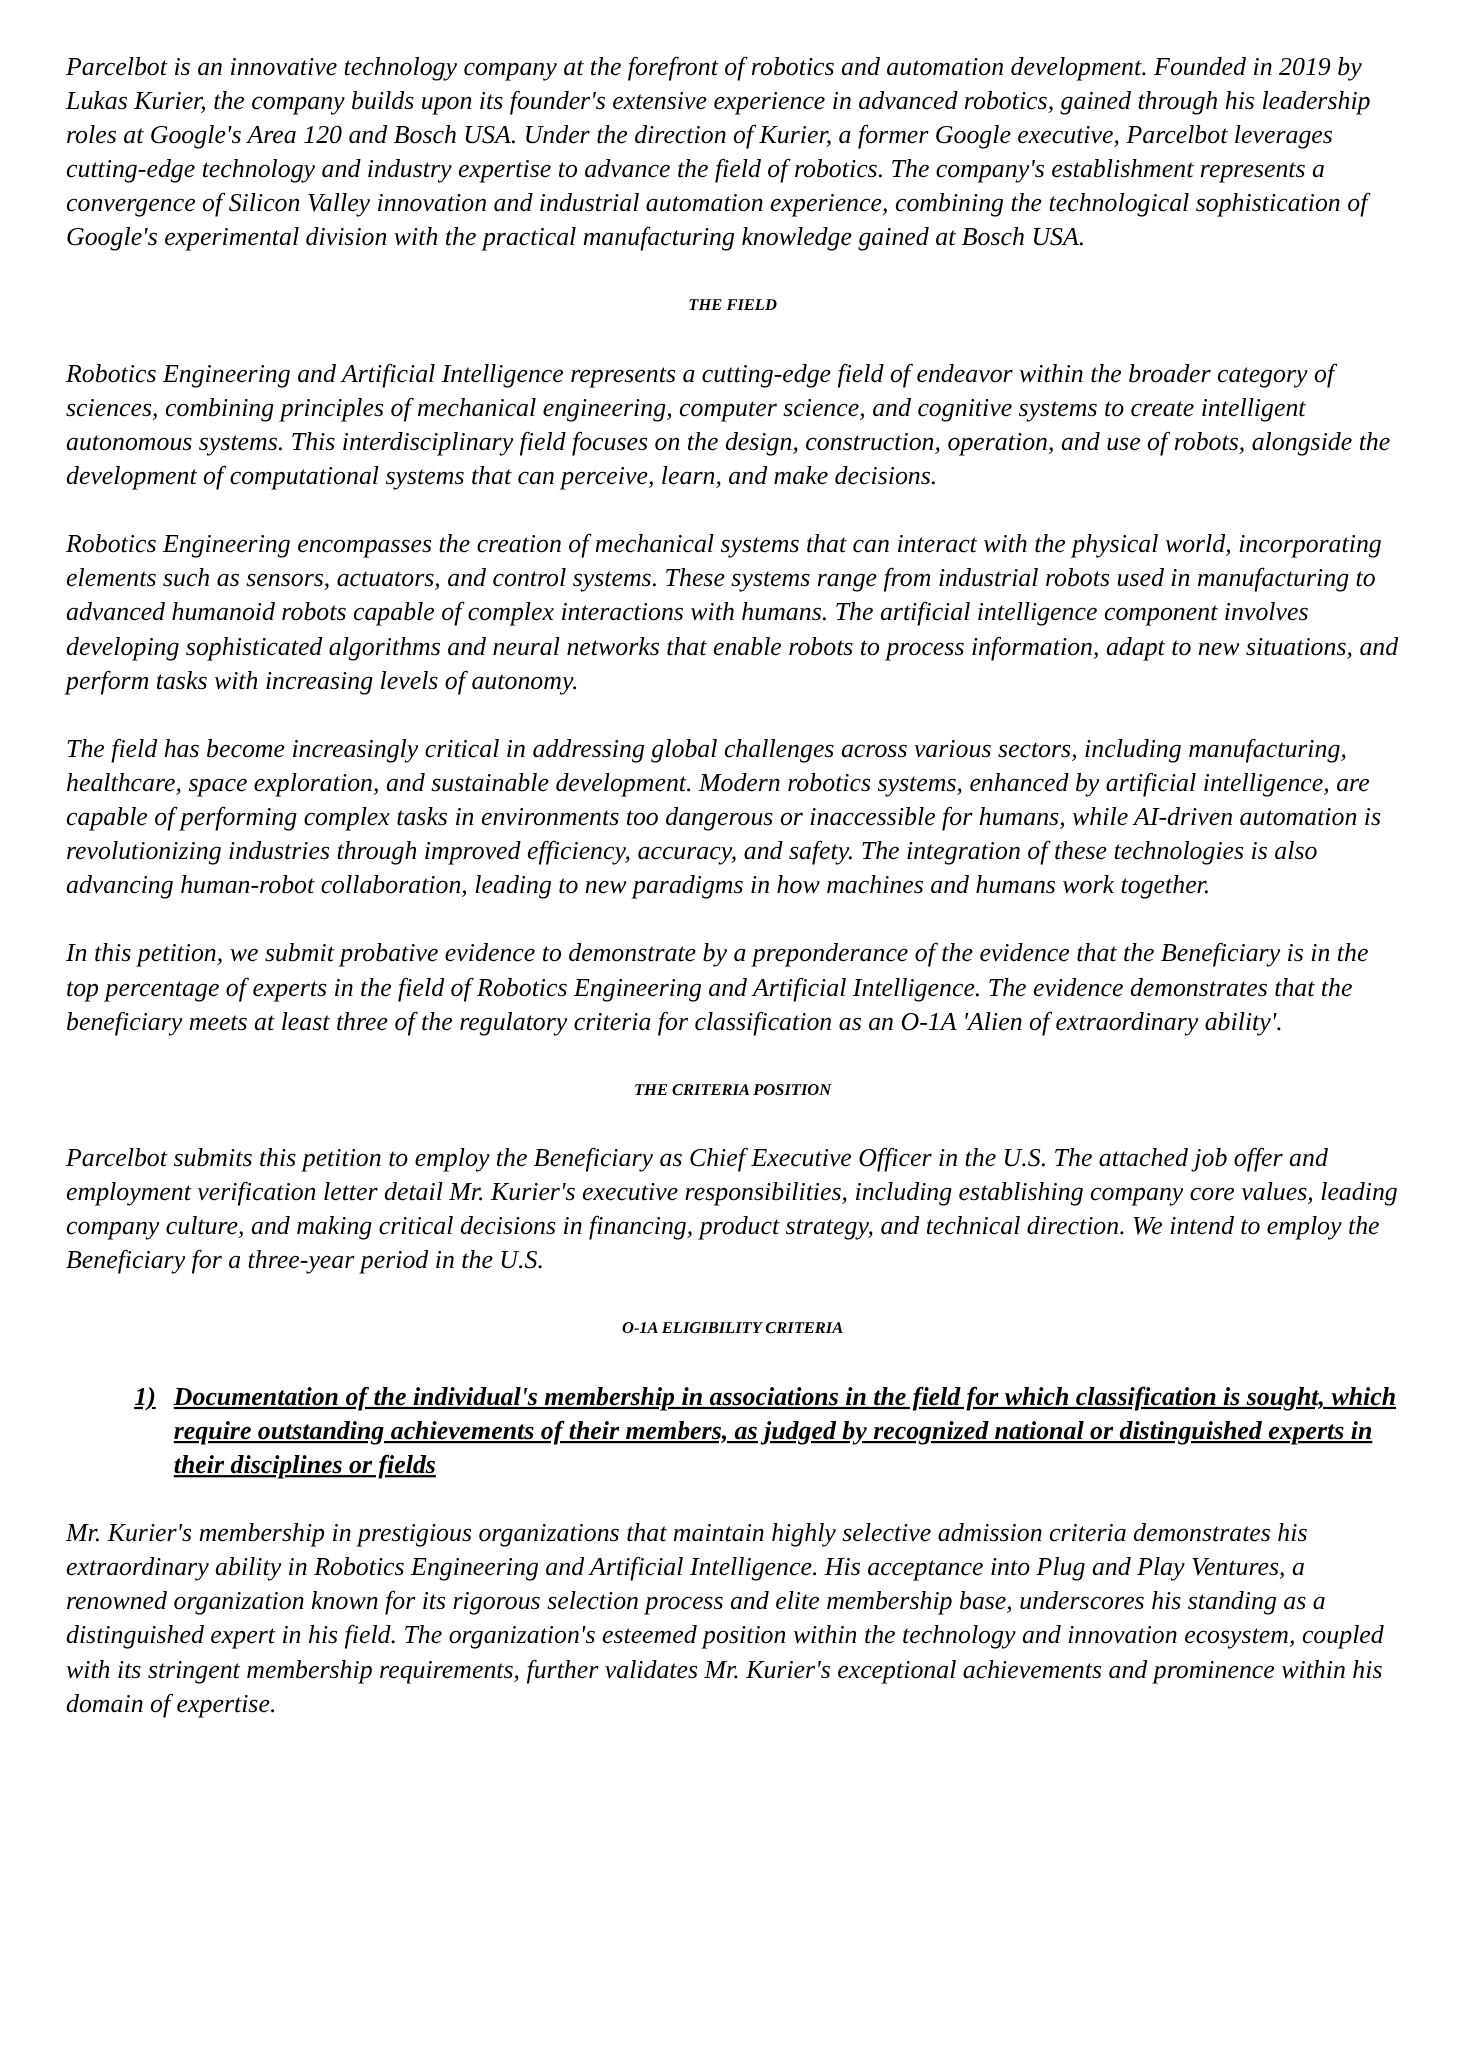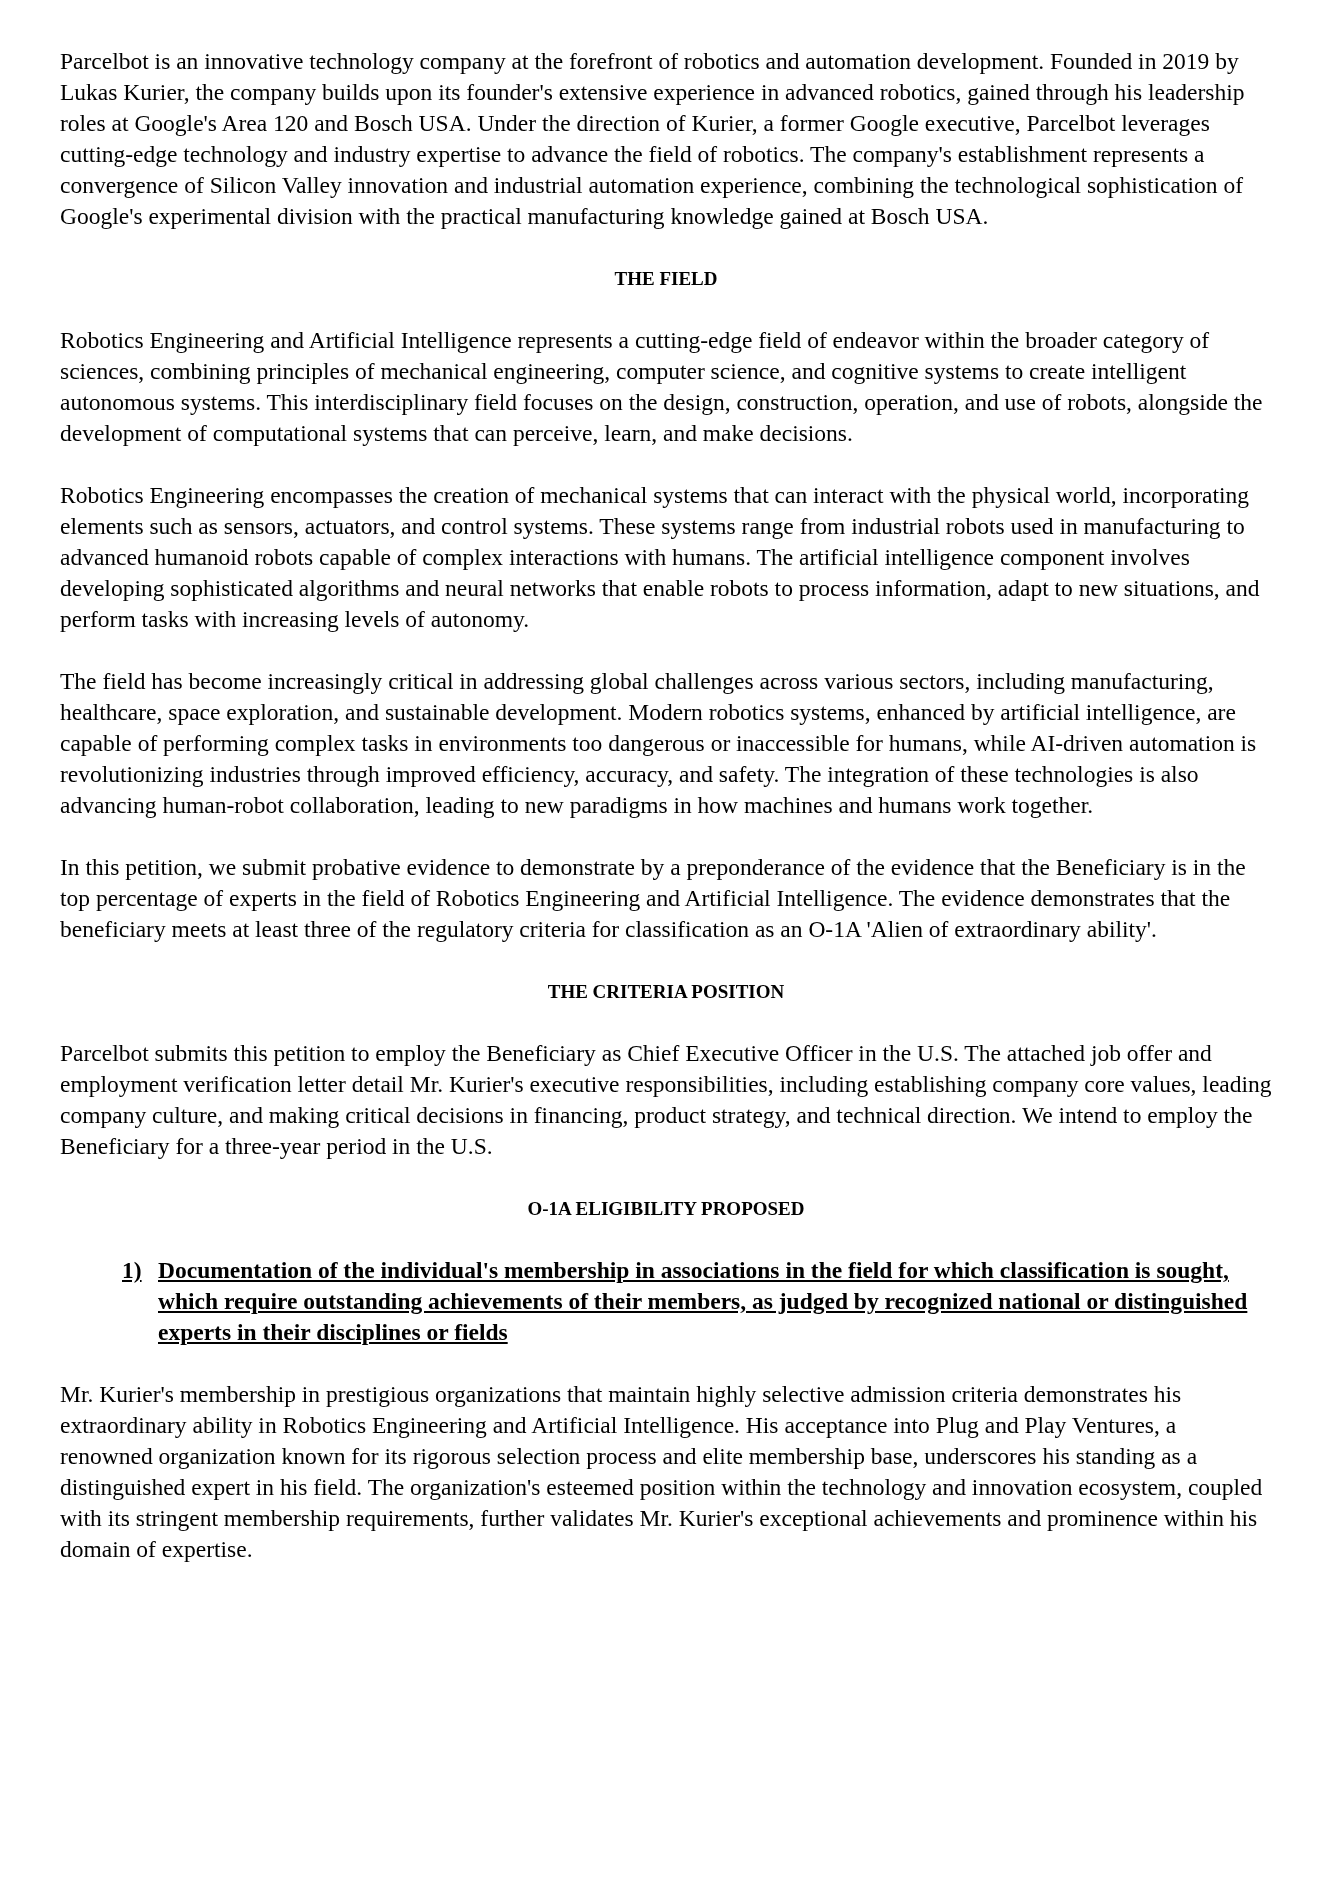"Parcelbot is an innovative technology" .page { font-style: none -> italic }
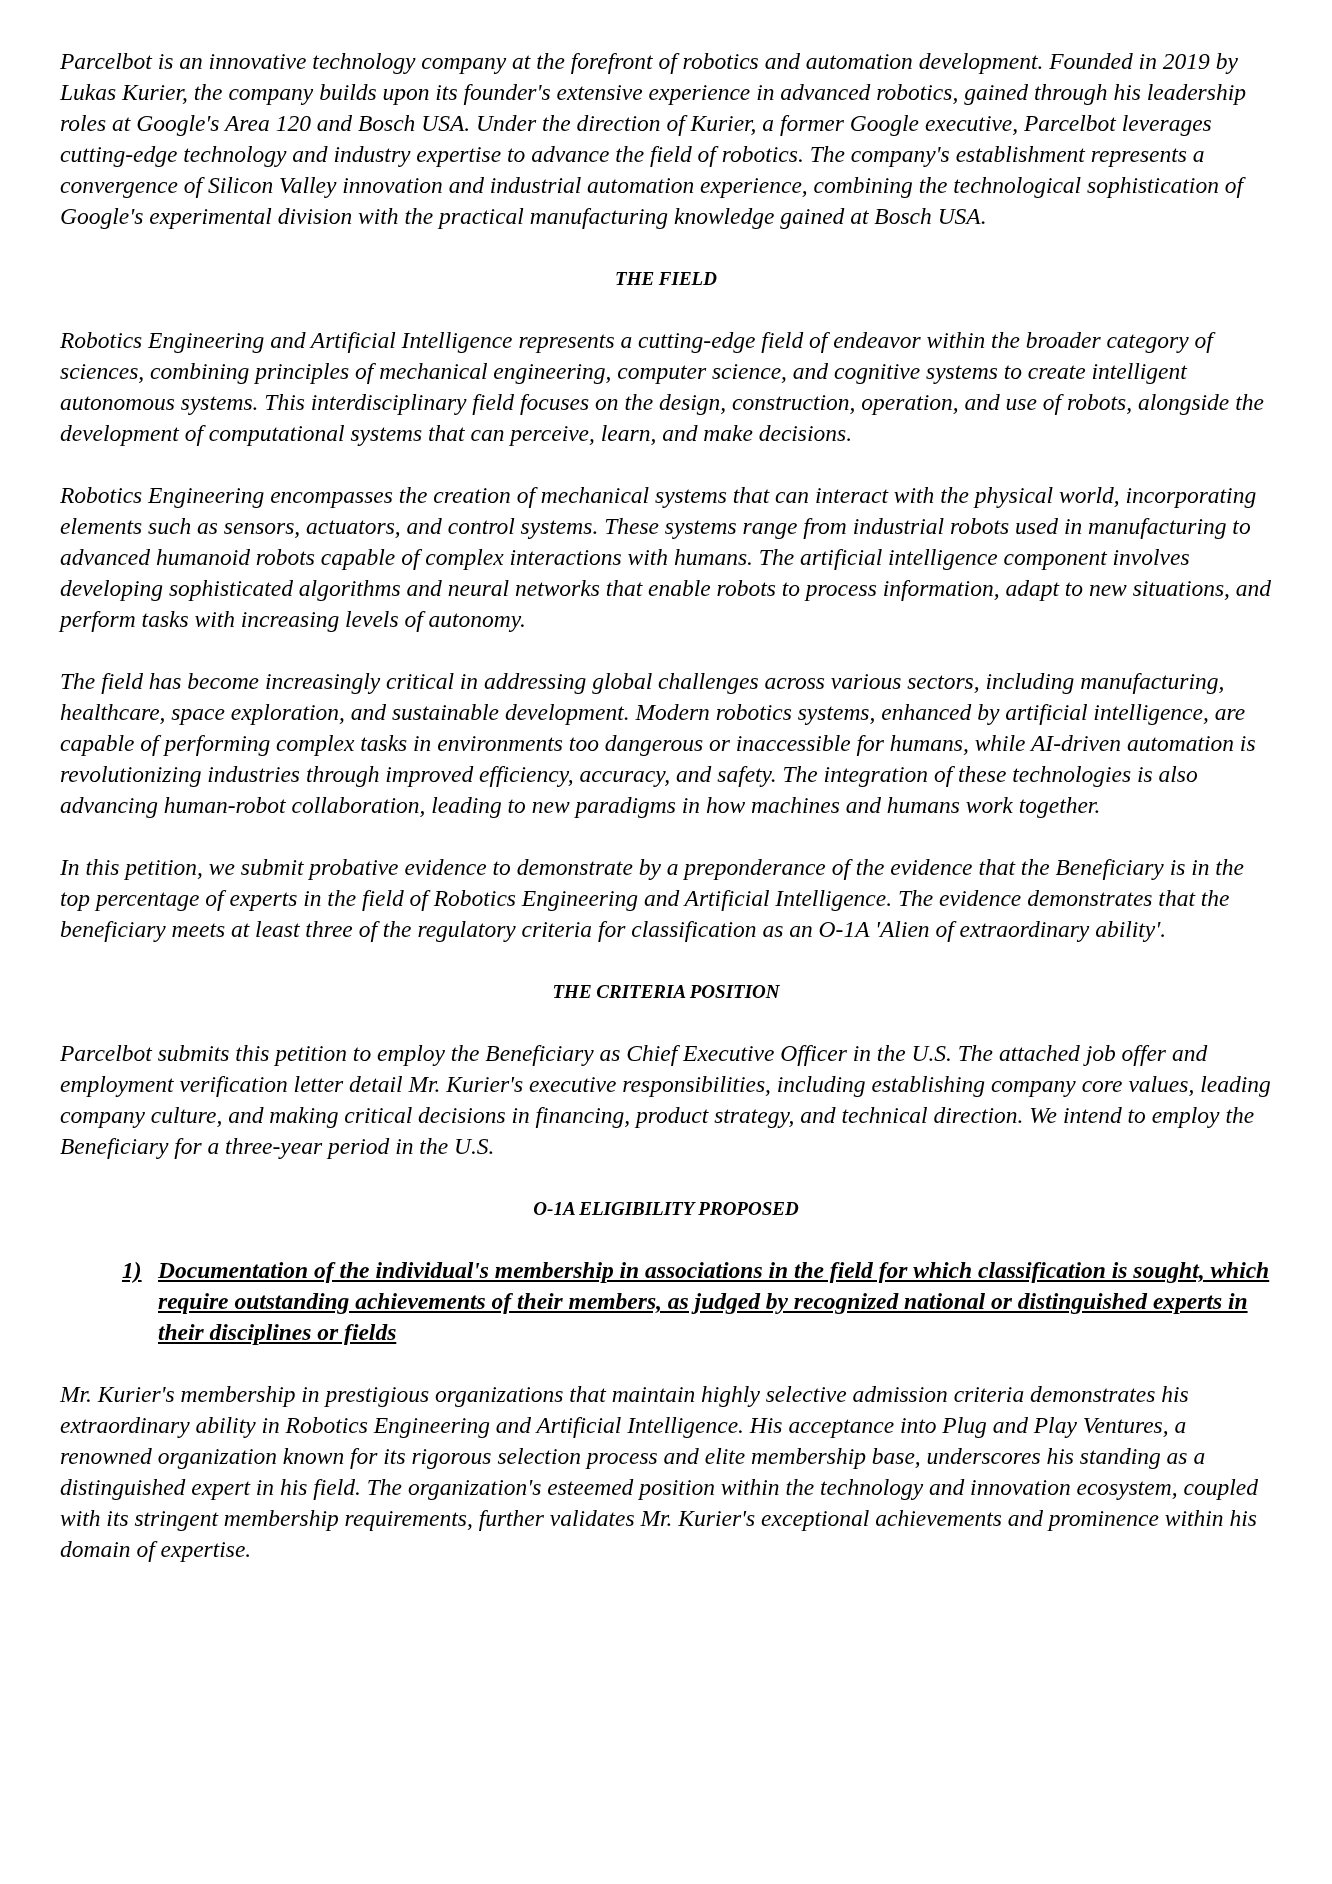"THE FIELD" h2 { font-size: 19px -> 15px }
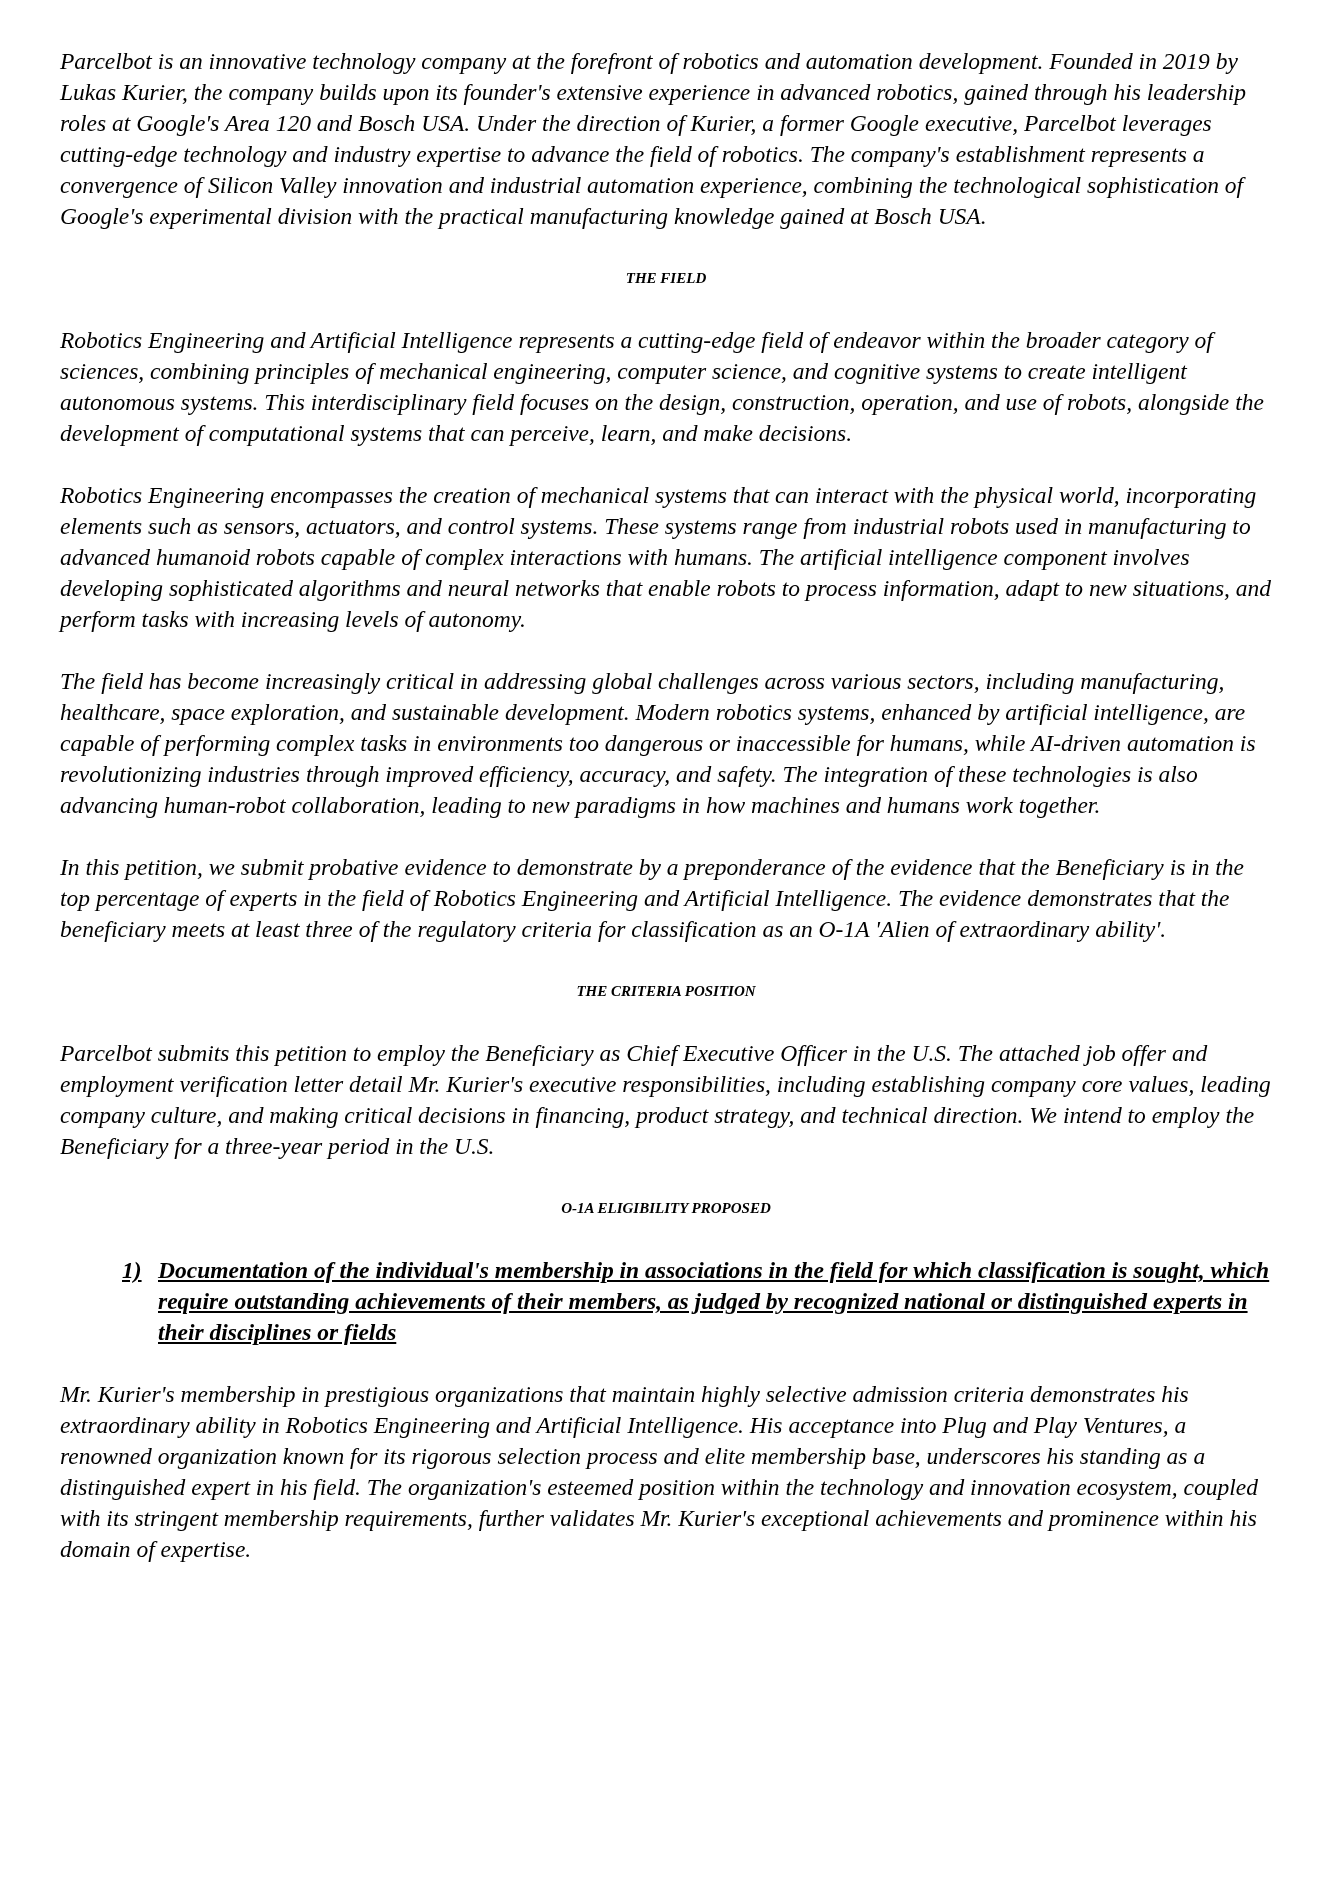"O-1A ELIGIBILITY PROPOSED" h2 { text: PROPOSED -> CRITERIA }
